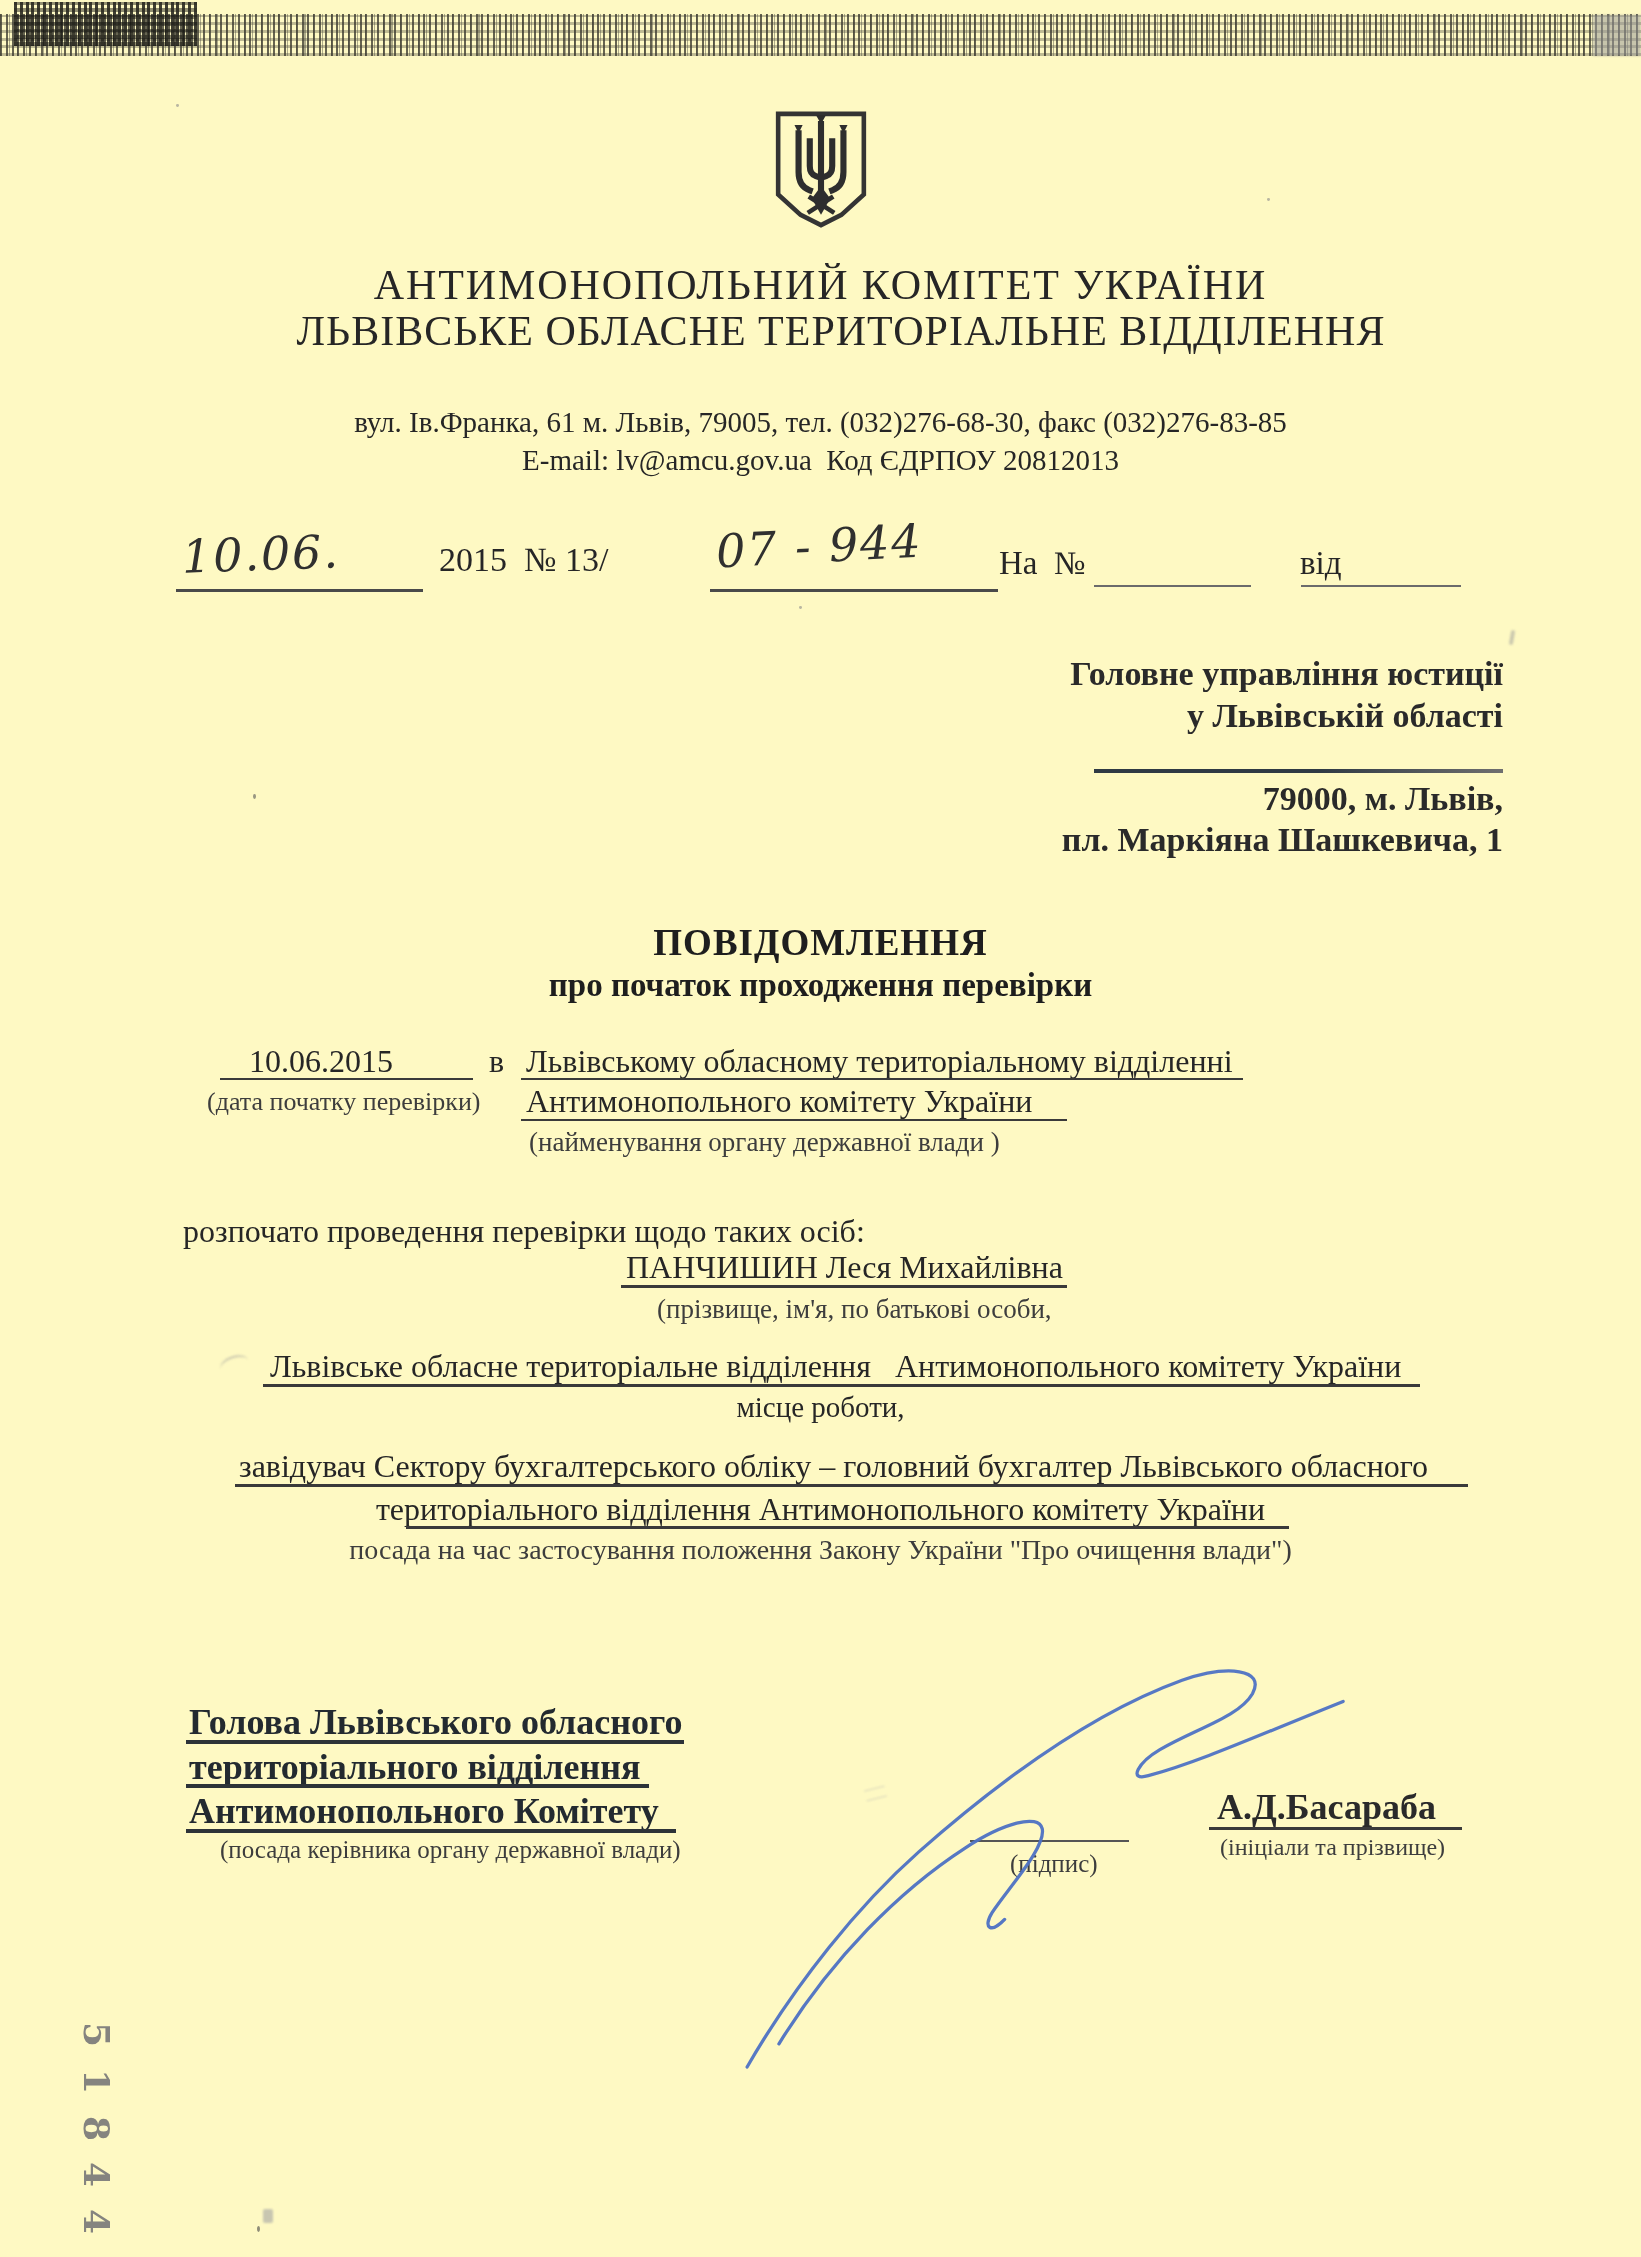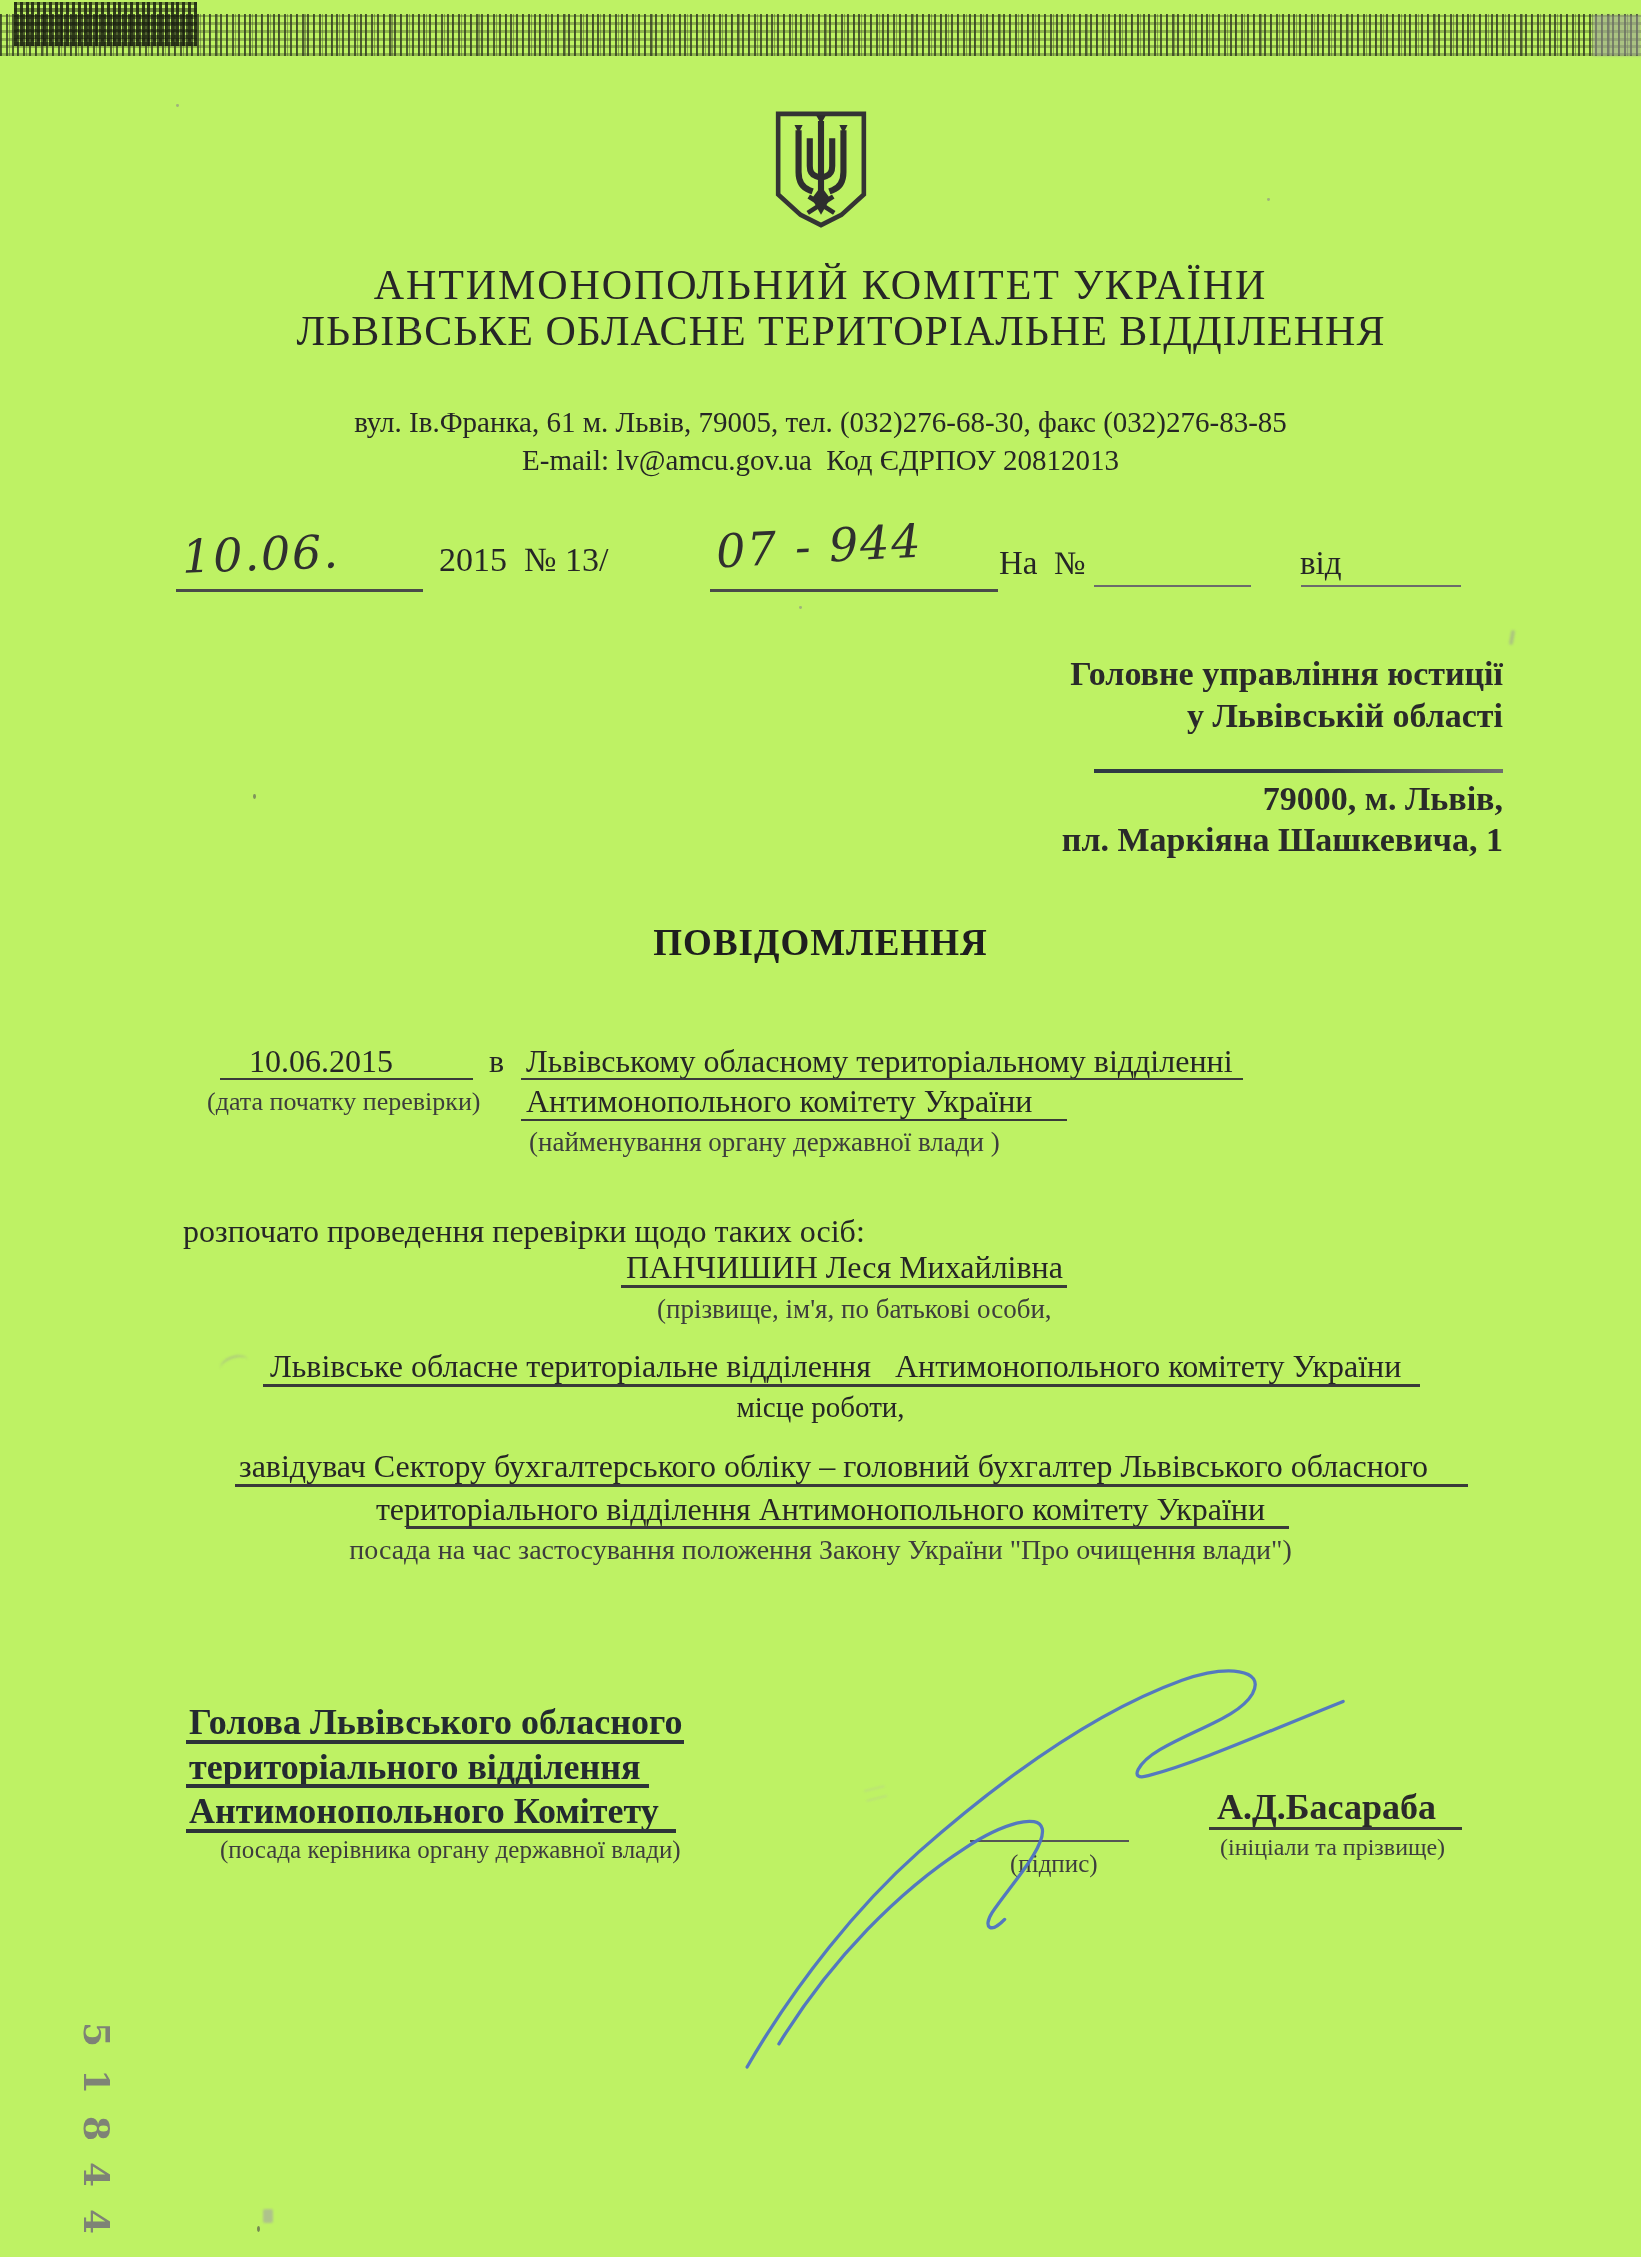"АНТИМОНОПОЛЬНИЙ КОМІТЕТ УКРАЇНИ" .page { background: #bef264 -> #fef9c3 }
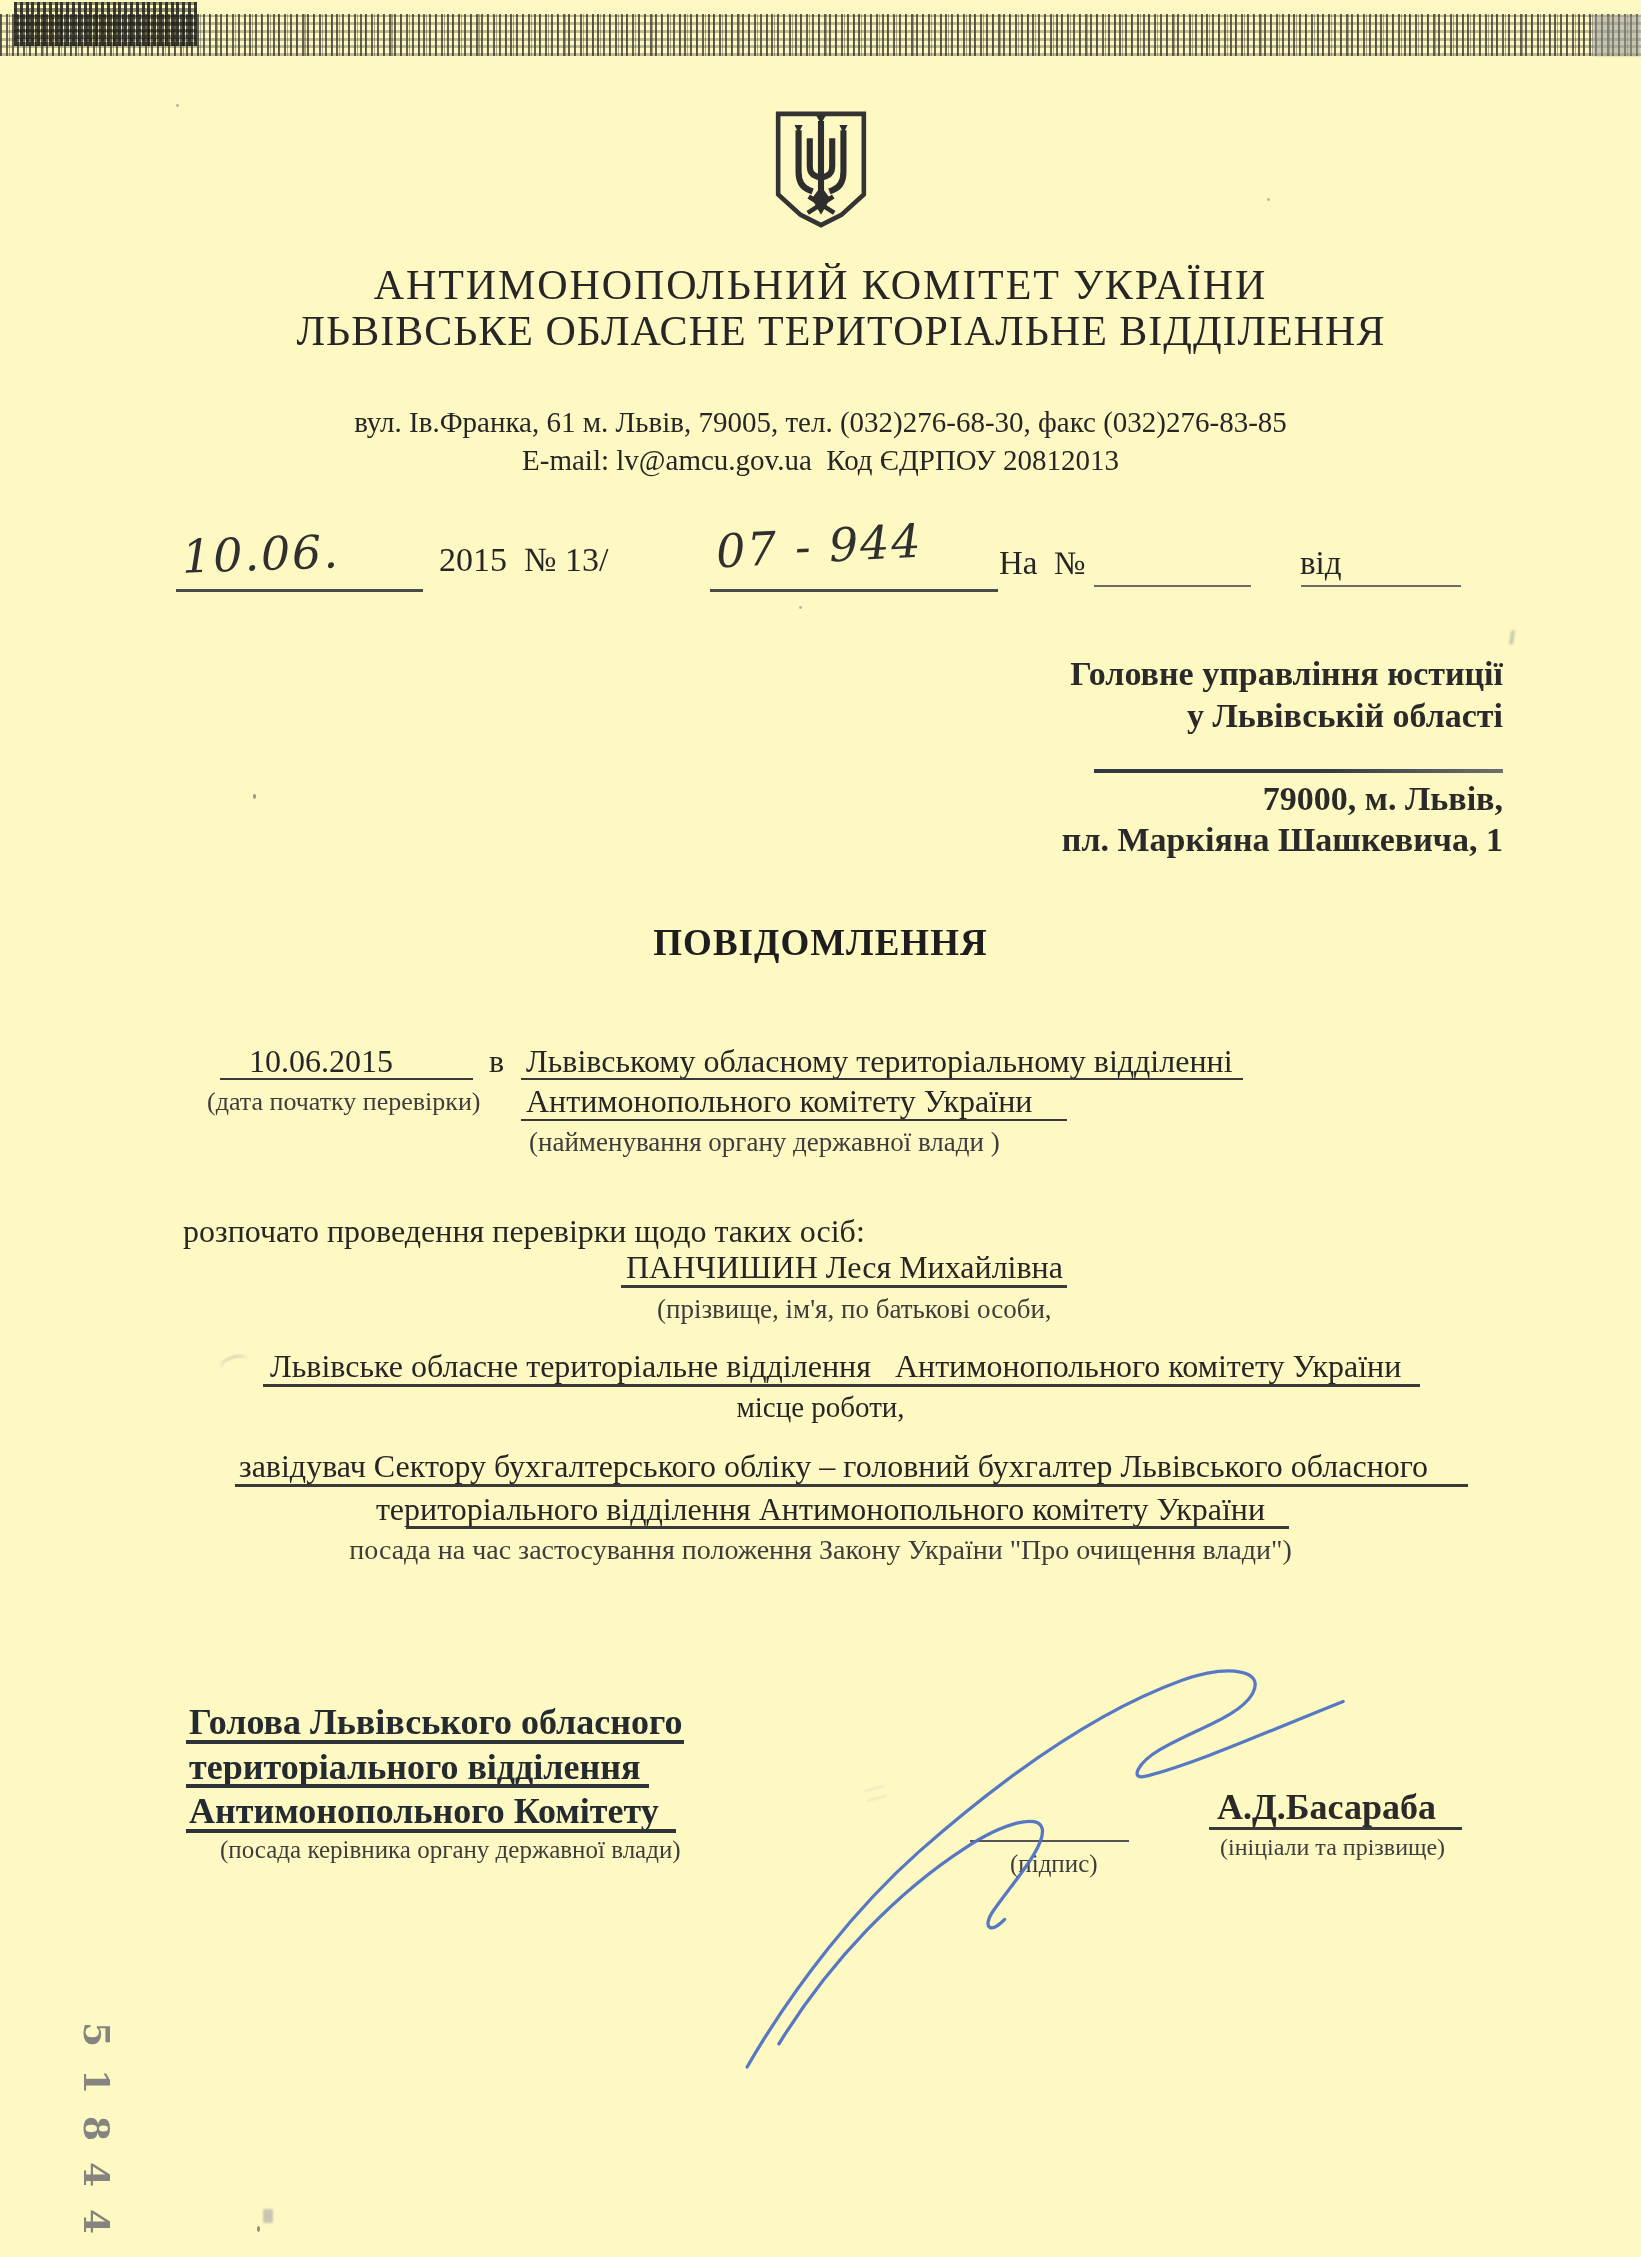"про початок проходження перевірки" div.abs { html: none -> <div>про початок проходження перевірки</div> }
